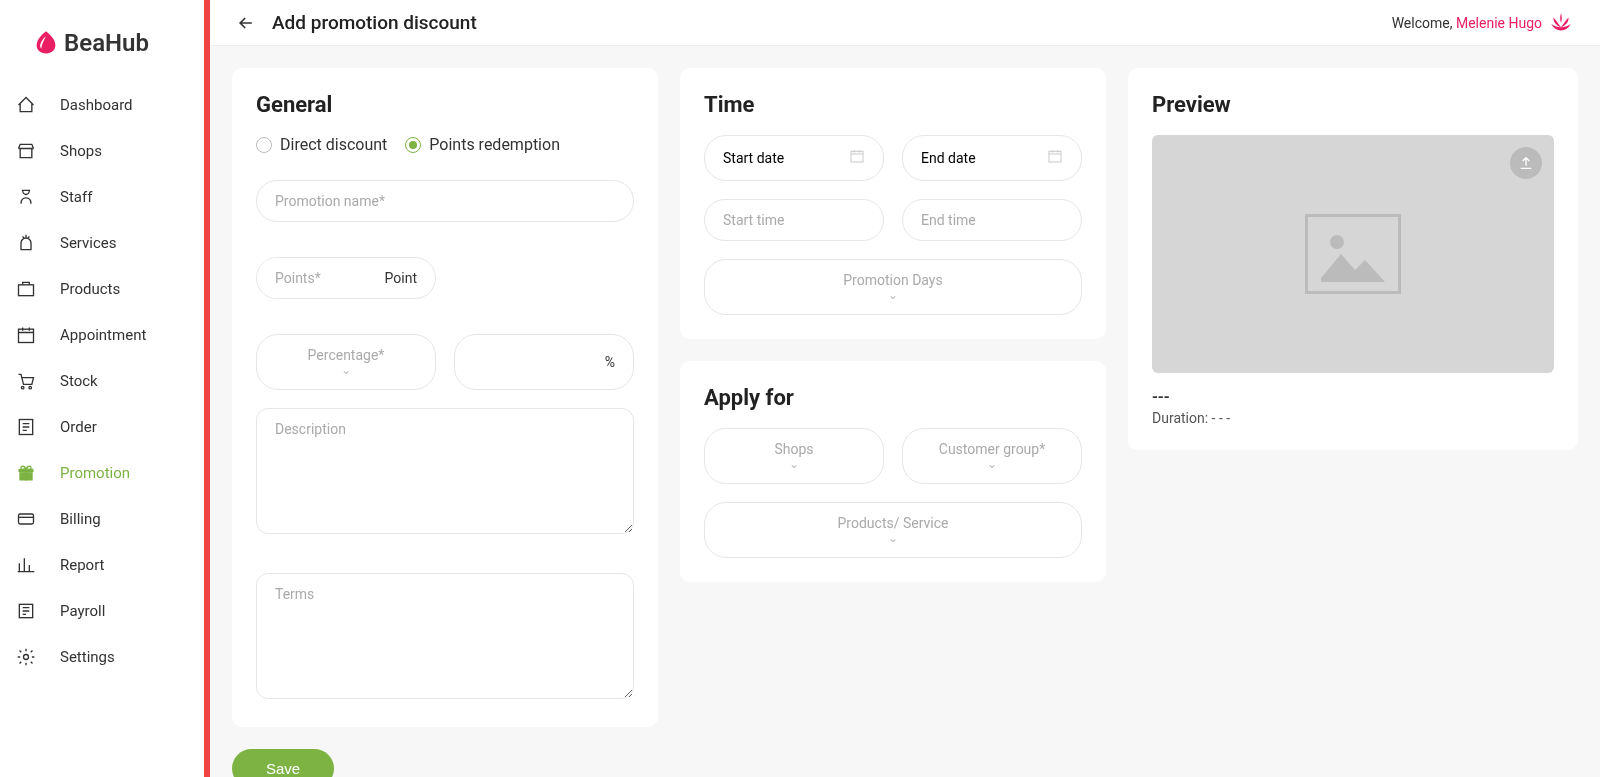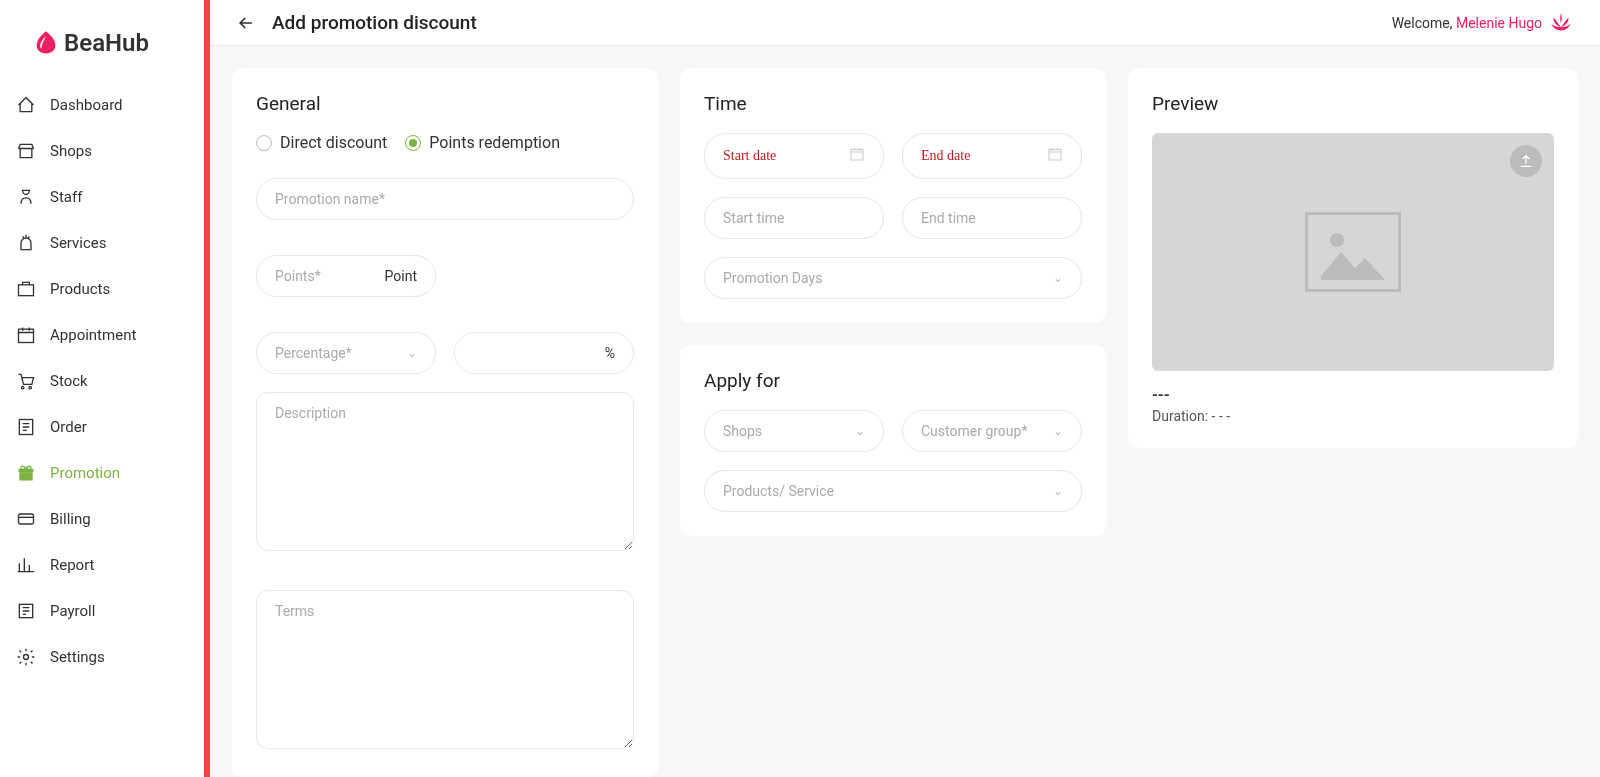"Dashboard" .nav-item { gap: 14px -> 24px }
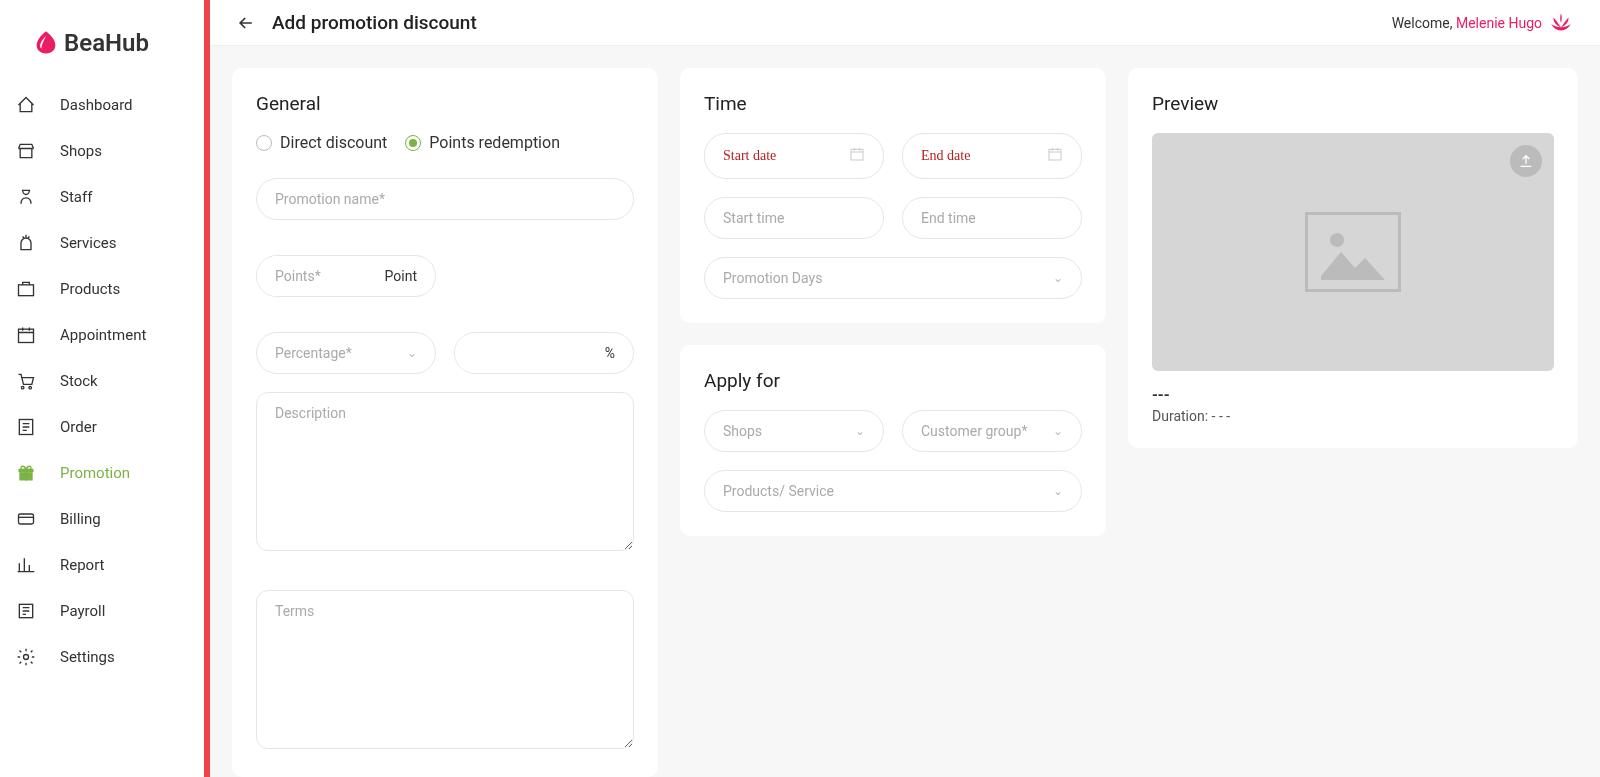"General" .card h3 { font-size: 19px -> 22px; font-weight: 400 -> 700 }
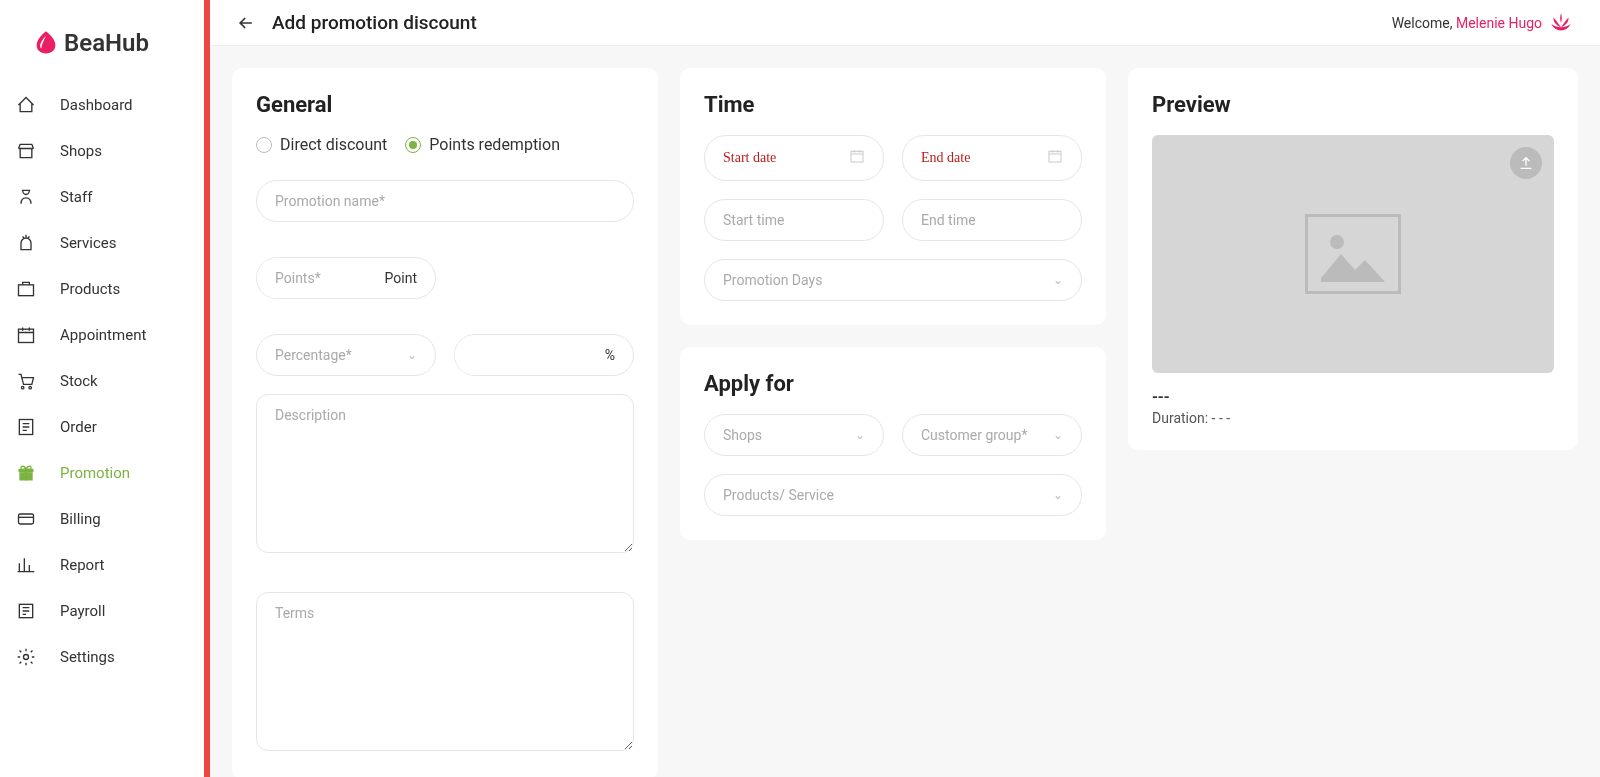"Start date" .date-input .ph { color: #b91c1c -> #000000; font-family: Liberation Serif, serif -> none }
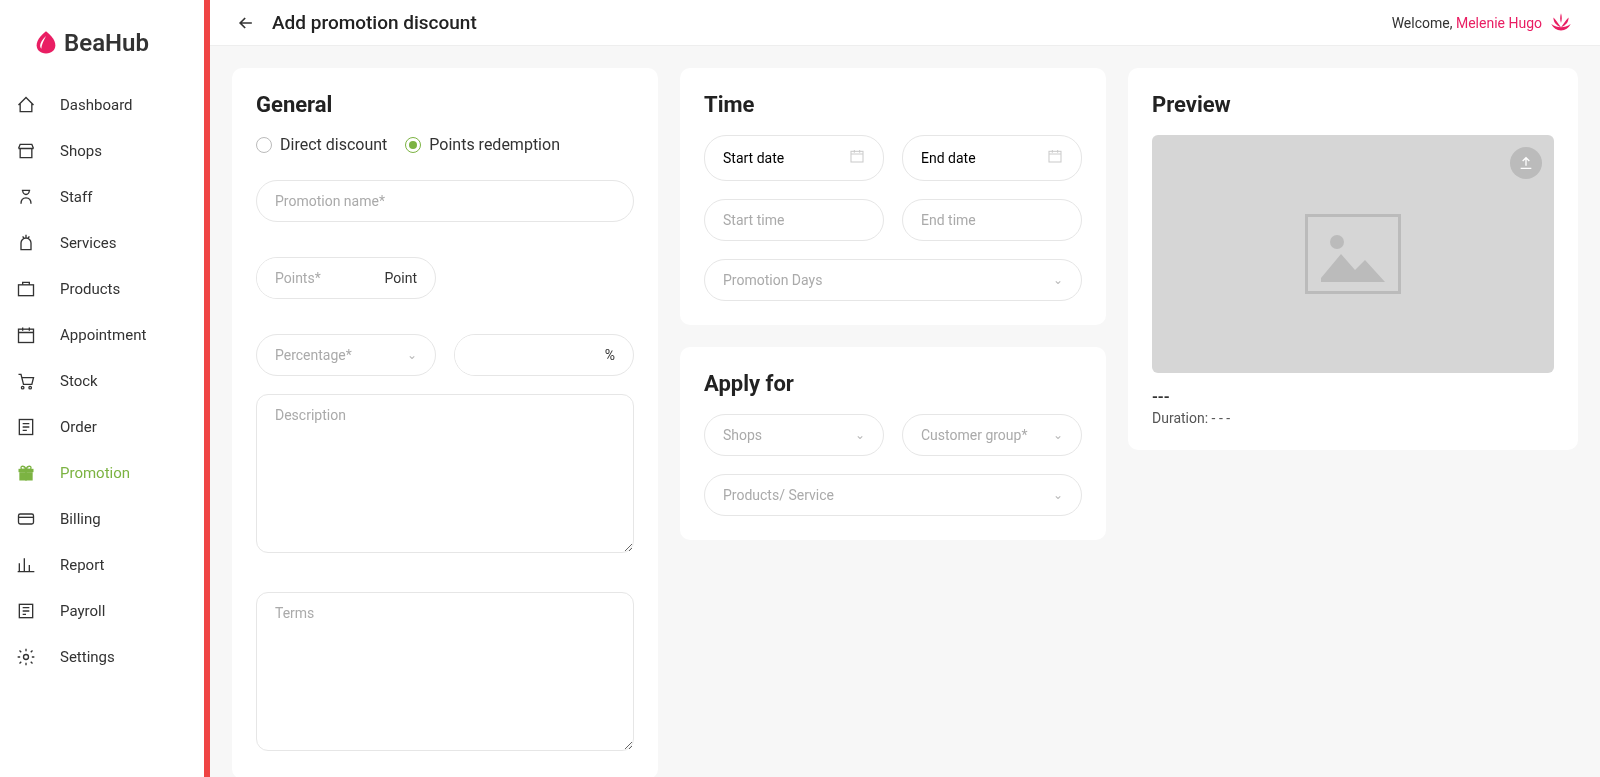"Promotion Days" .select { flex-direction: none -> column }
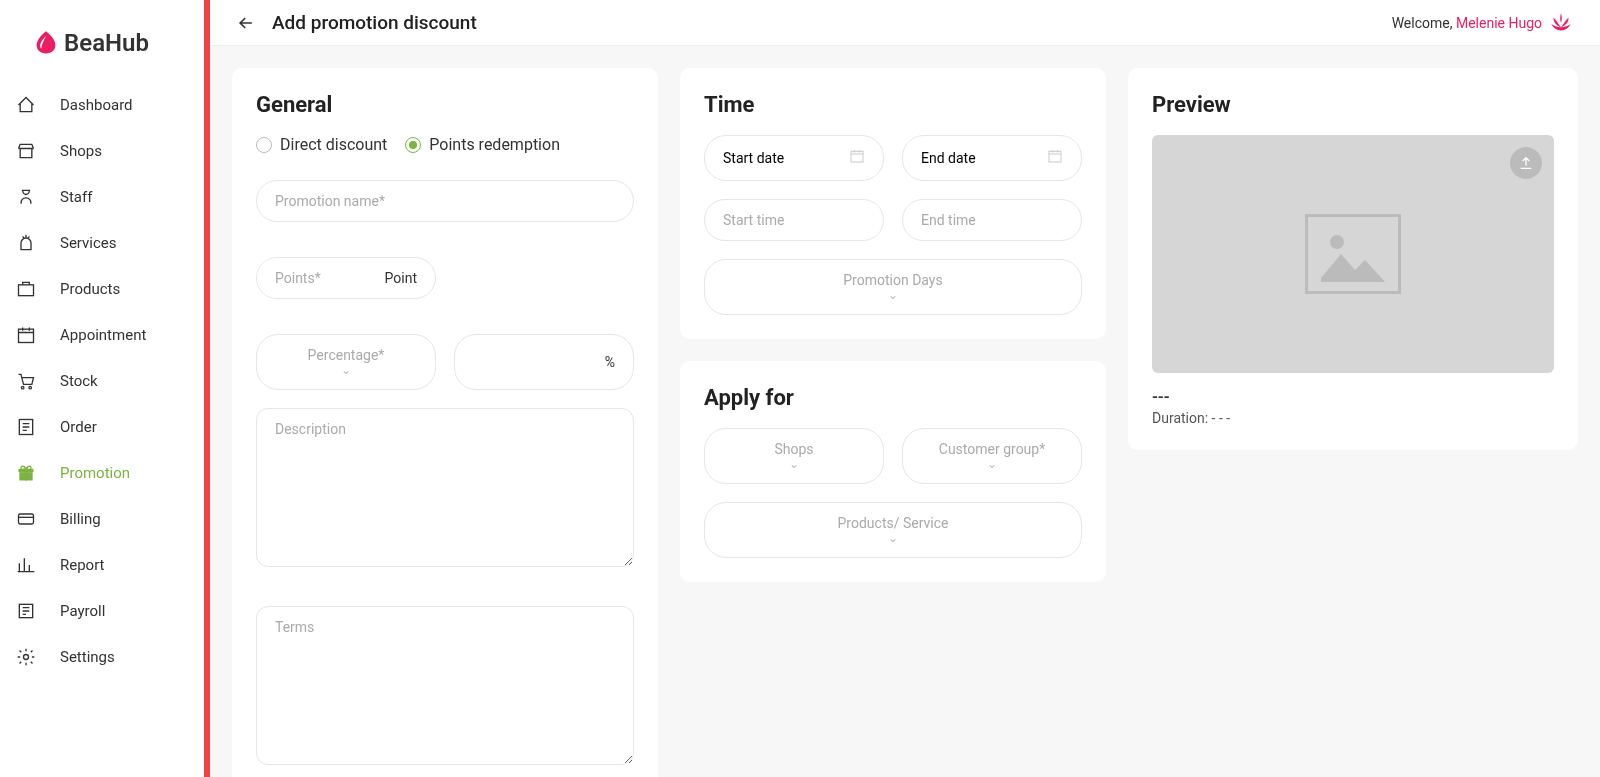"Description" .textarea { height: 159px -> 126px }
